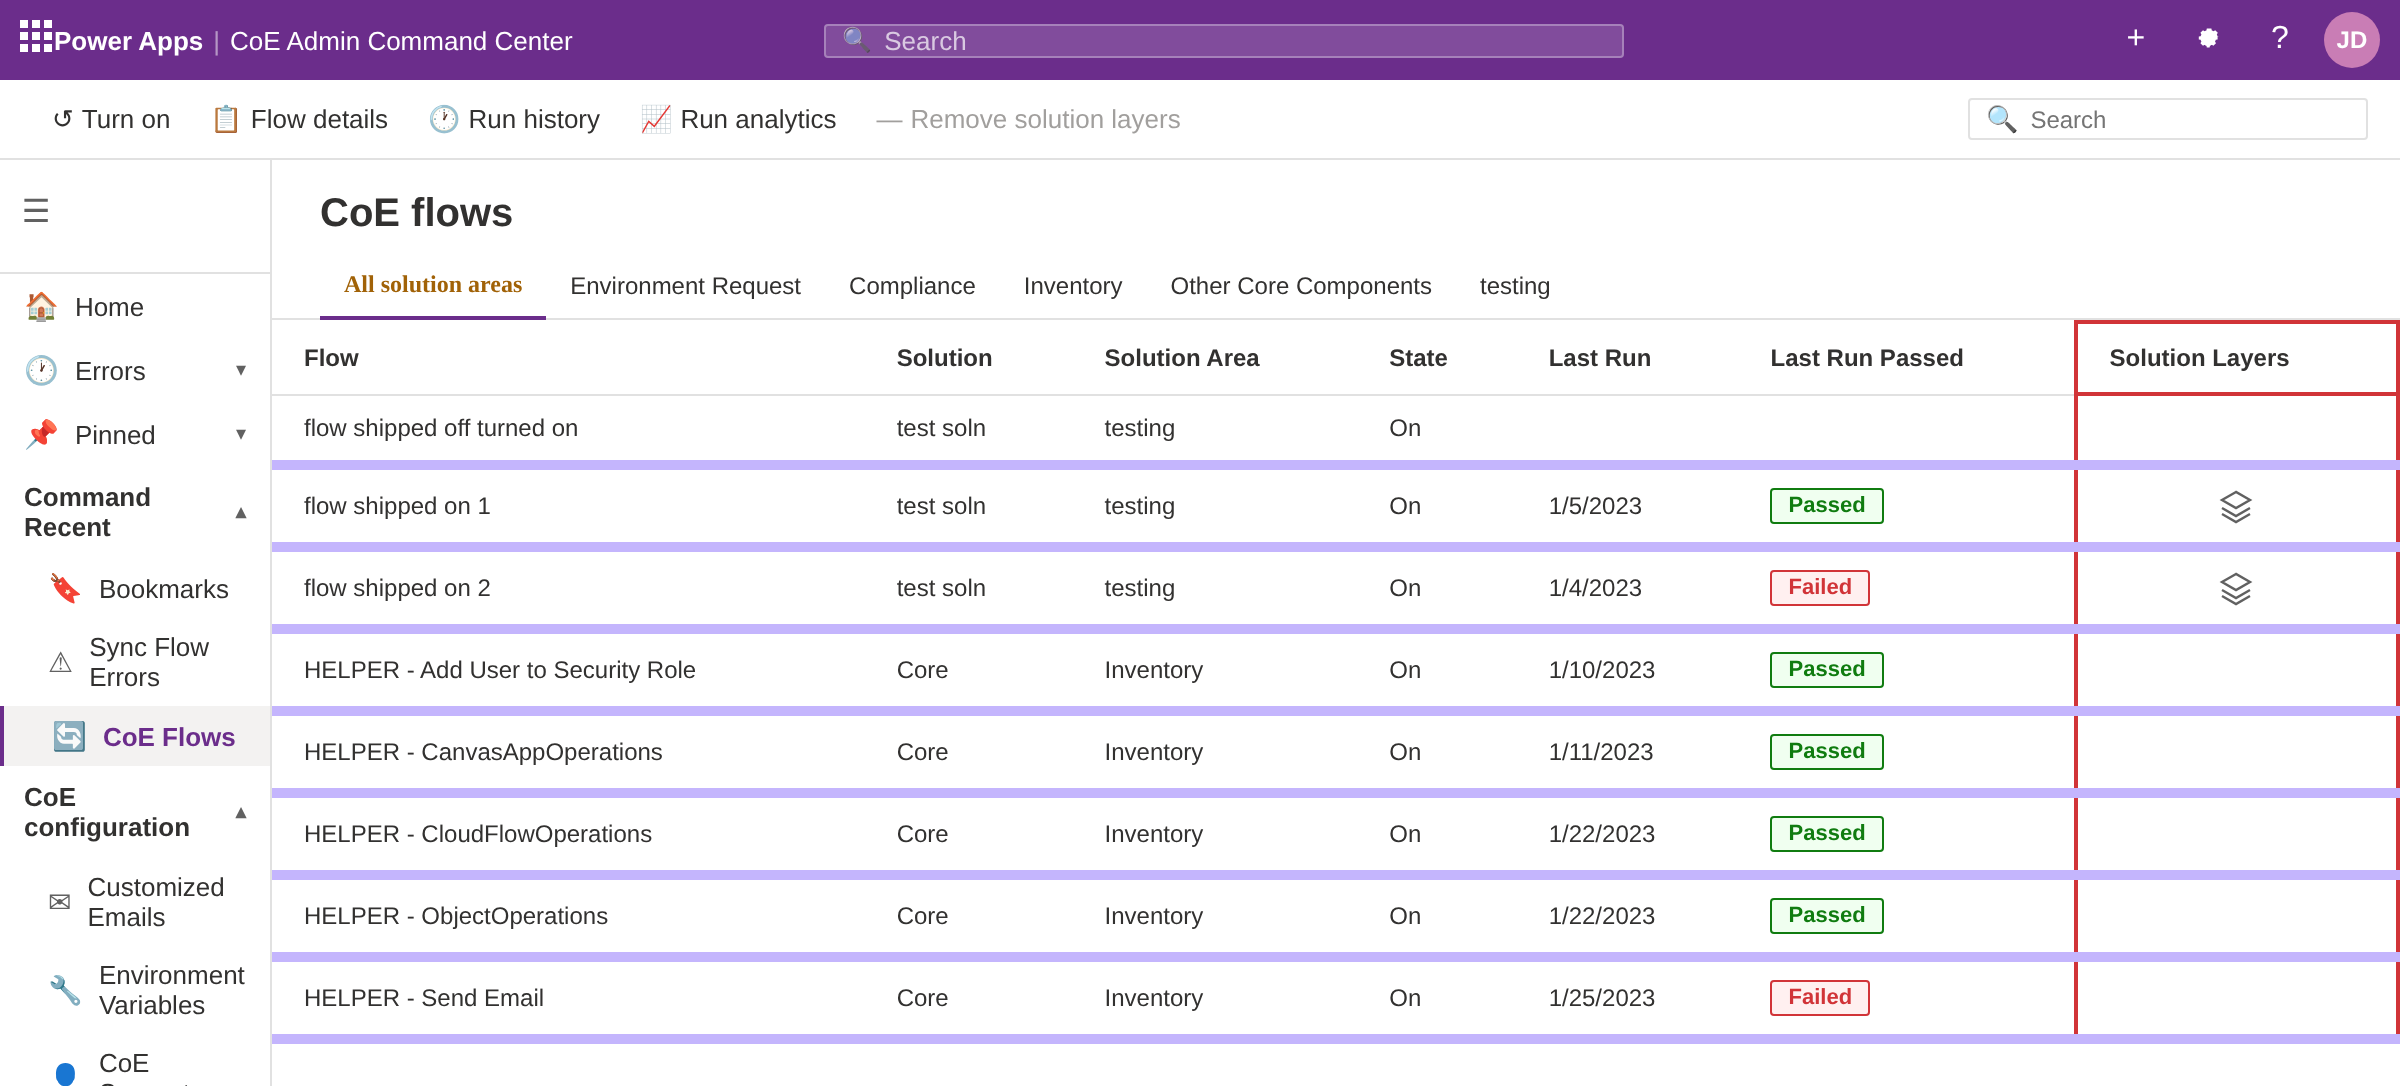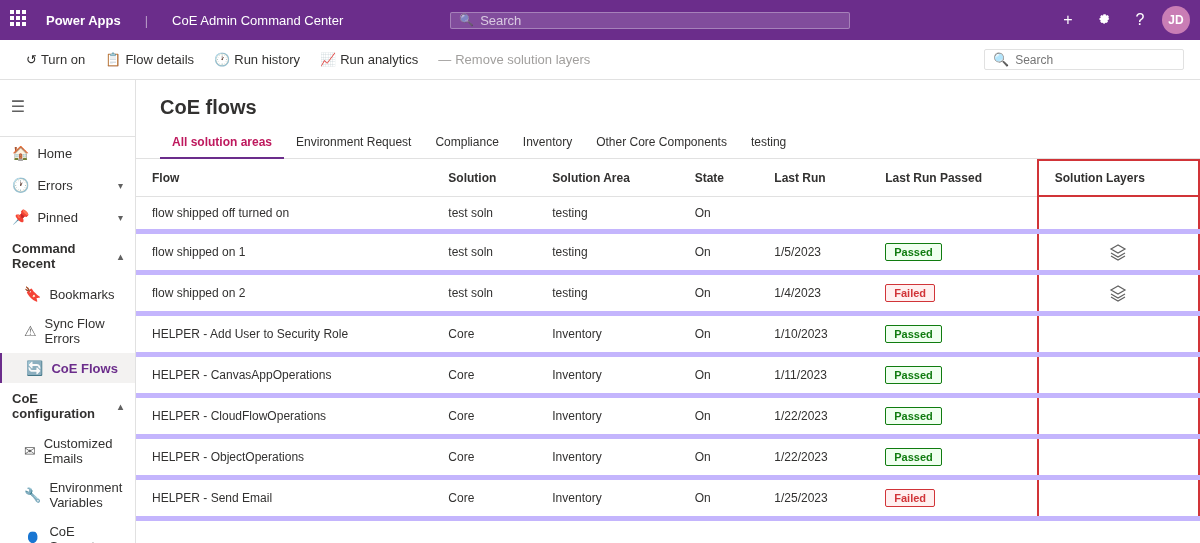"Power Apps" .top-bar-logo { gap: 20px -> 1px }
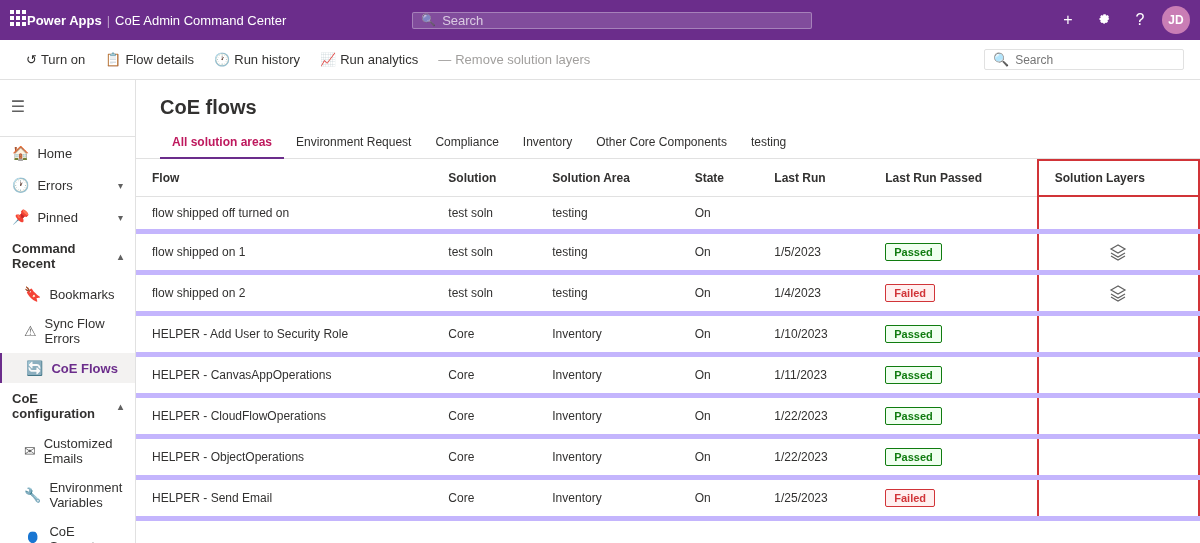"All solution areas" .tab.active { color: #be185d -> #a16207; font-family: none -> Liberation Serif, serif }
